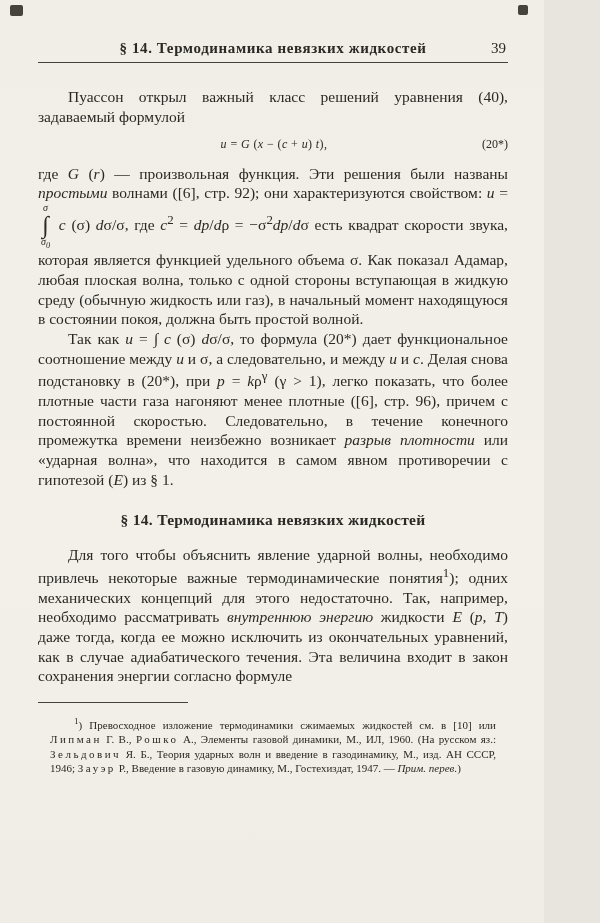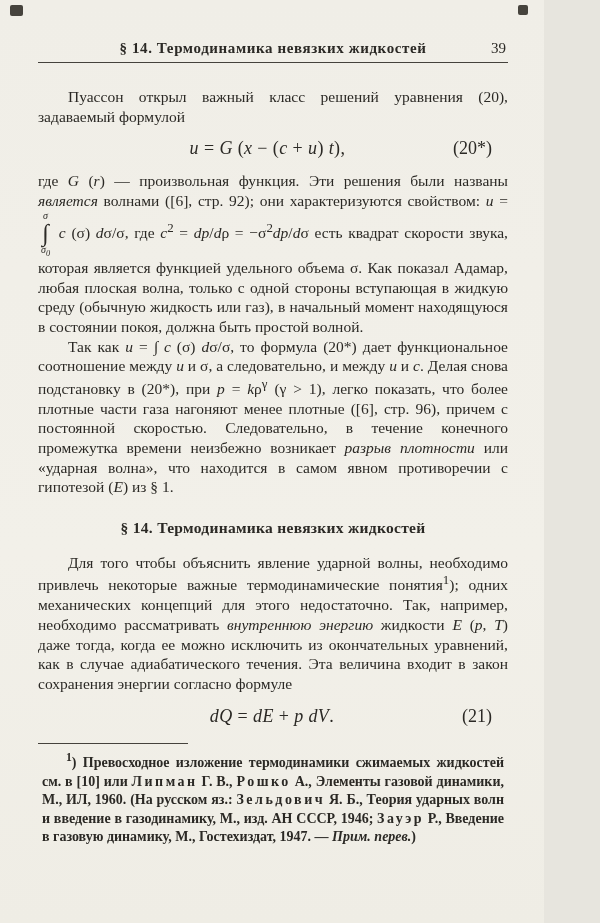"Пуассон открыл важный класс решений" p.indent { text: 20 -> 40 }
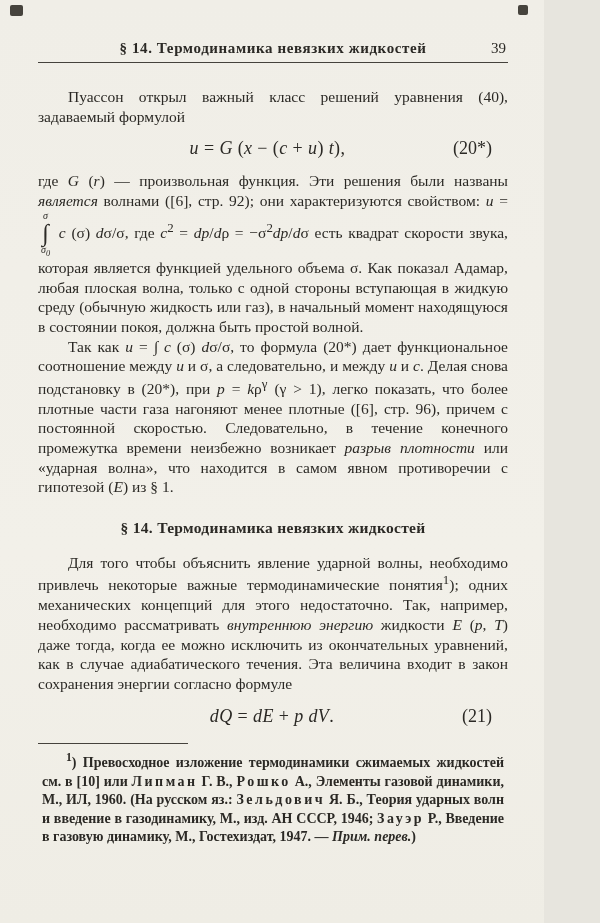"u = G (x −" .equation { font-size: 18px -> 12px; margin: 11px 16px -> 11px 0 }
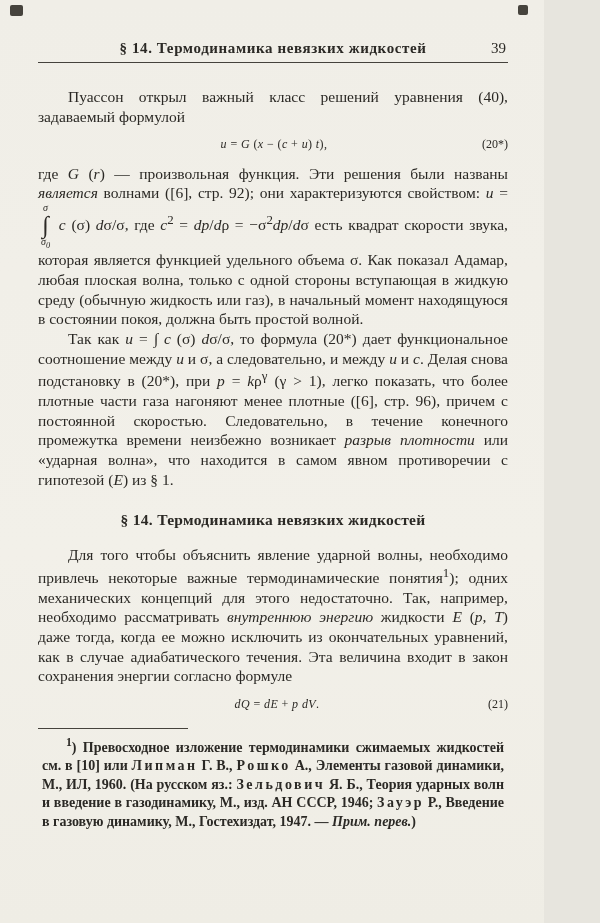"является" i { text: является -> простыми }
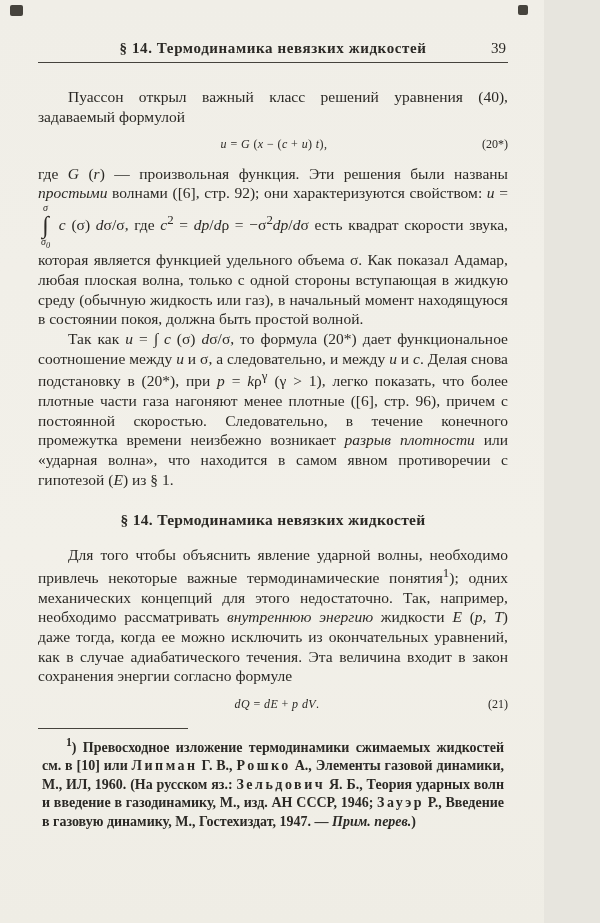"dQ = dE + p" div.equation { html: <div> <span></span> <span><i>dQ</i> = <i>dE</i> + <i>p</i> <i>dV</i>.</span> <span>(21)</span> </div> -> none }
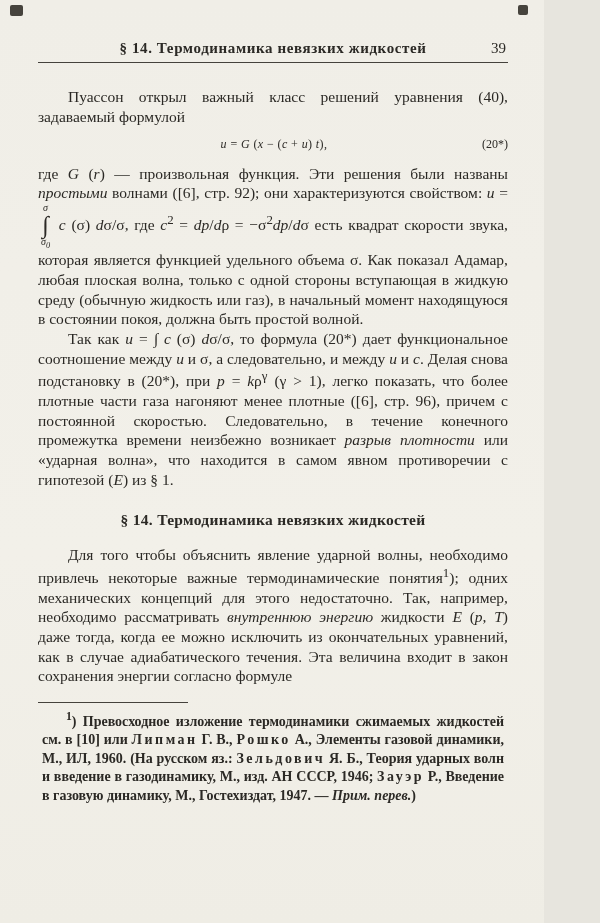"1) Превосходное изложение термодинамики" .fn-text { font-size: 14px -> 11px; font-weight: bold -> none; margin: 4px -> 12px }
